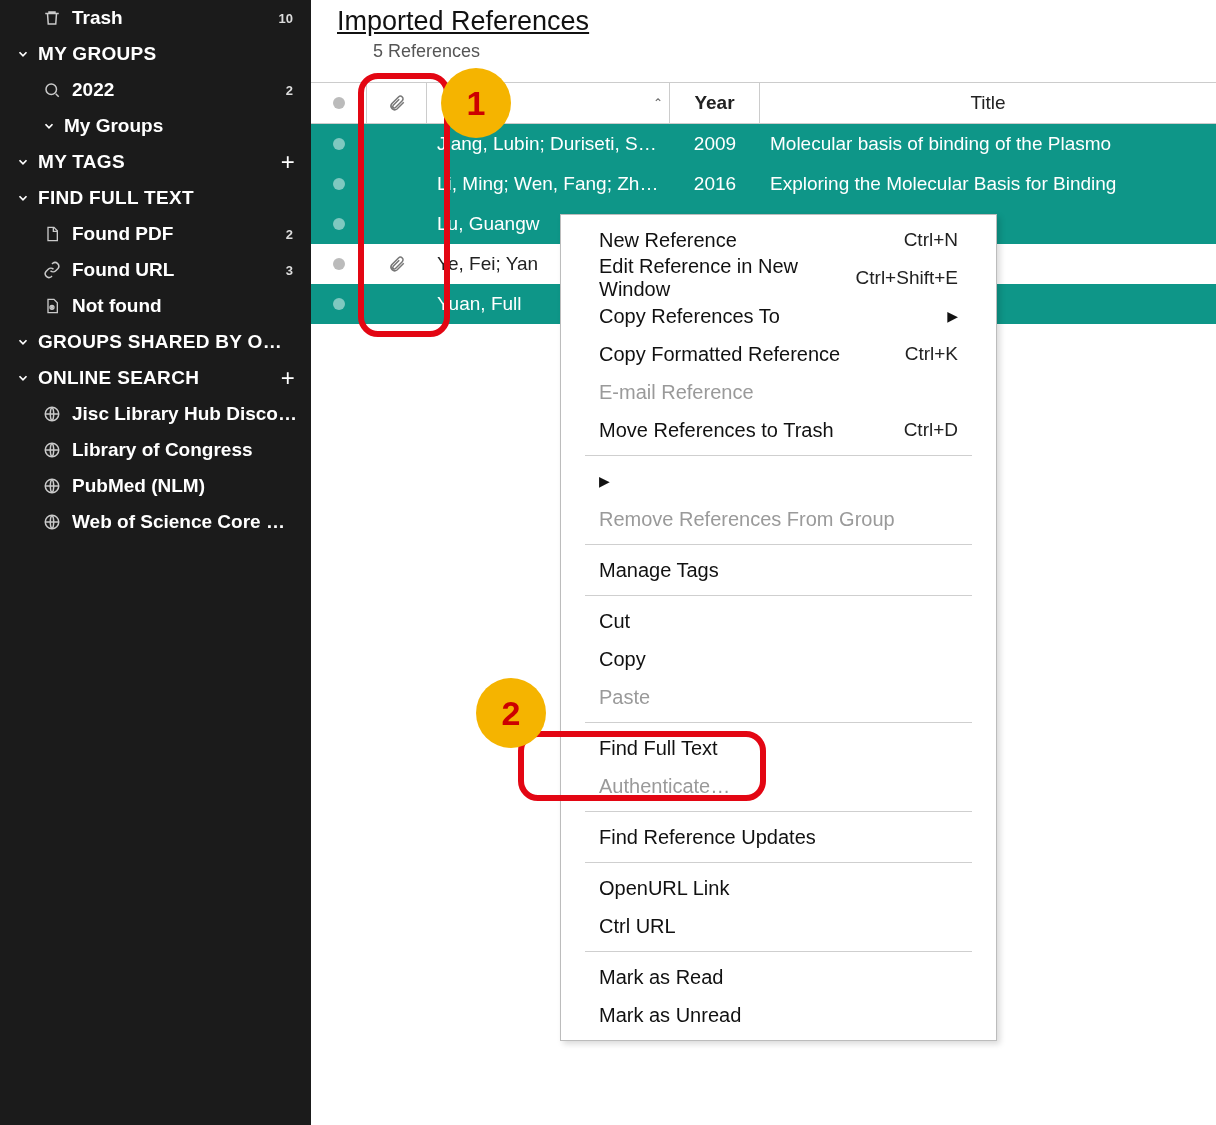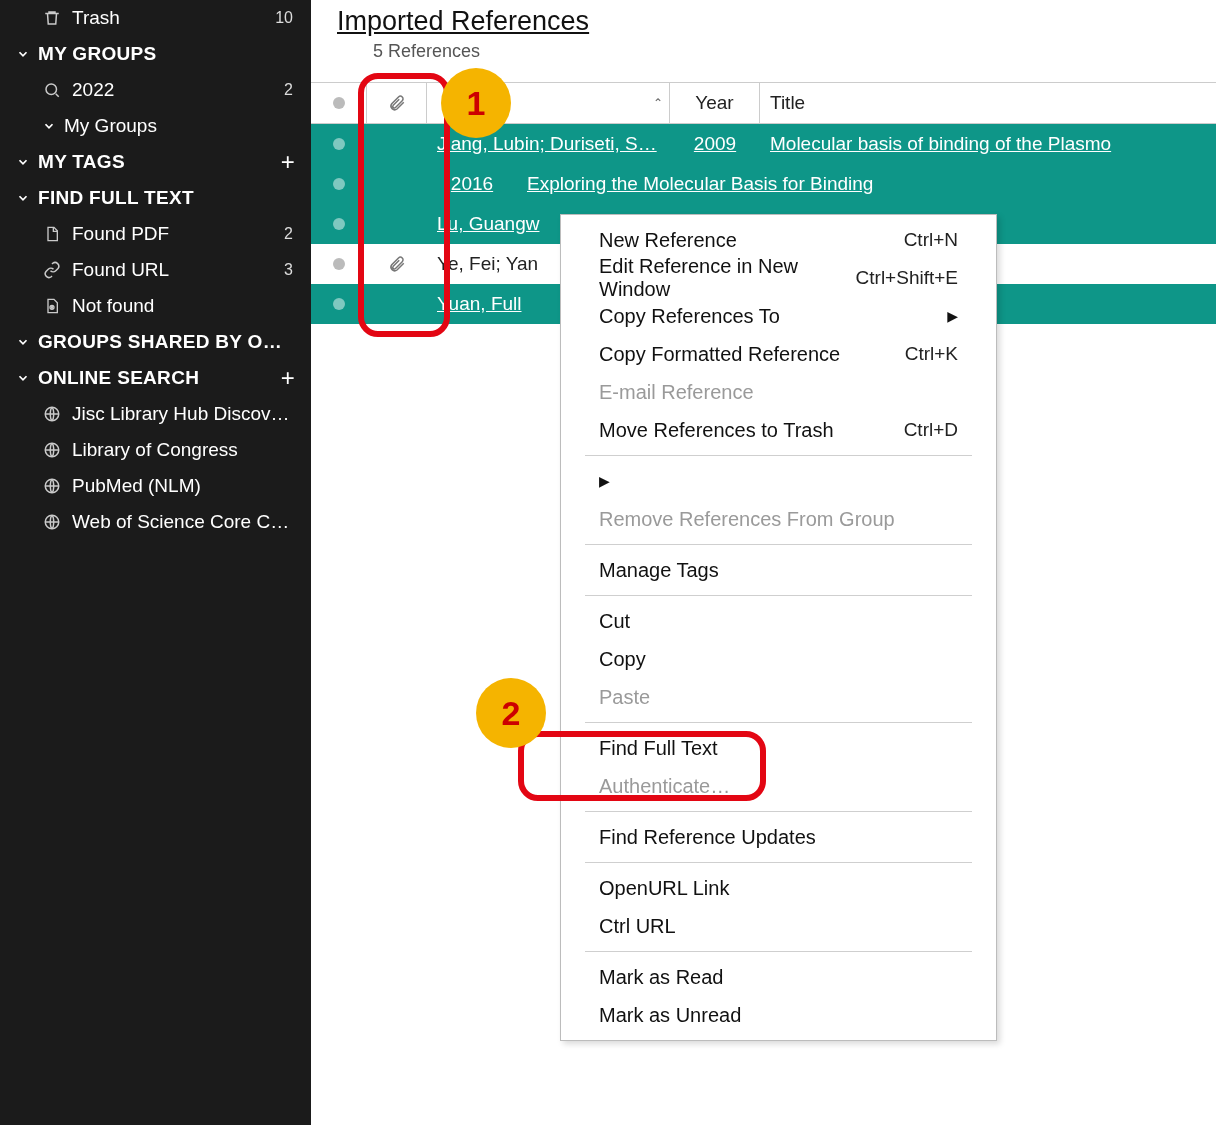"Trash" .sb-row { font-weight: none -> bold }
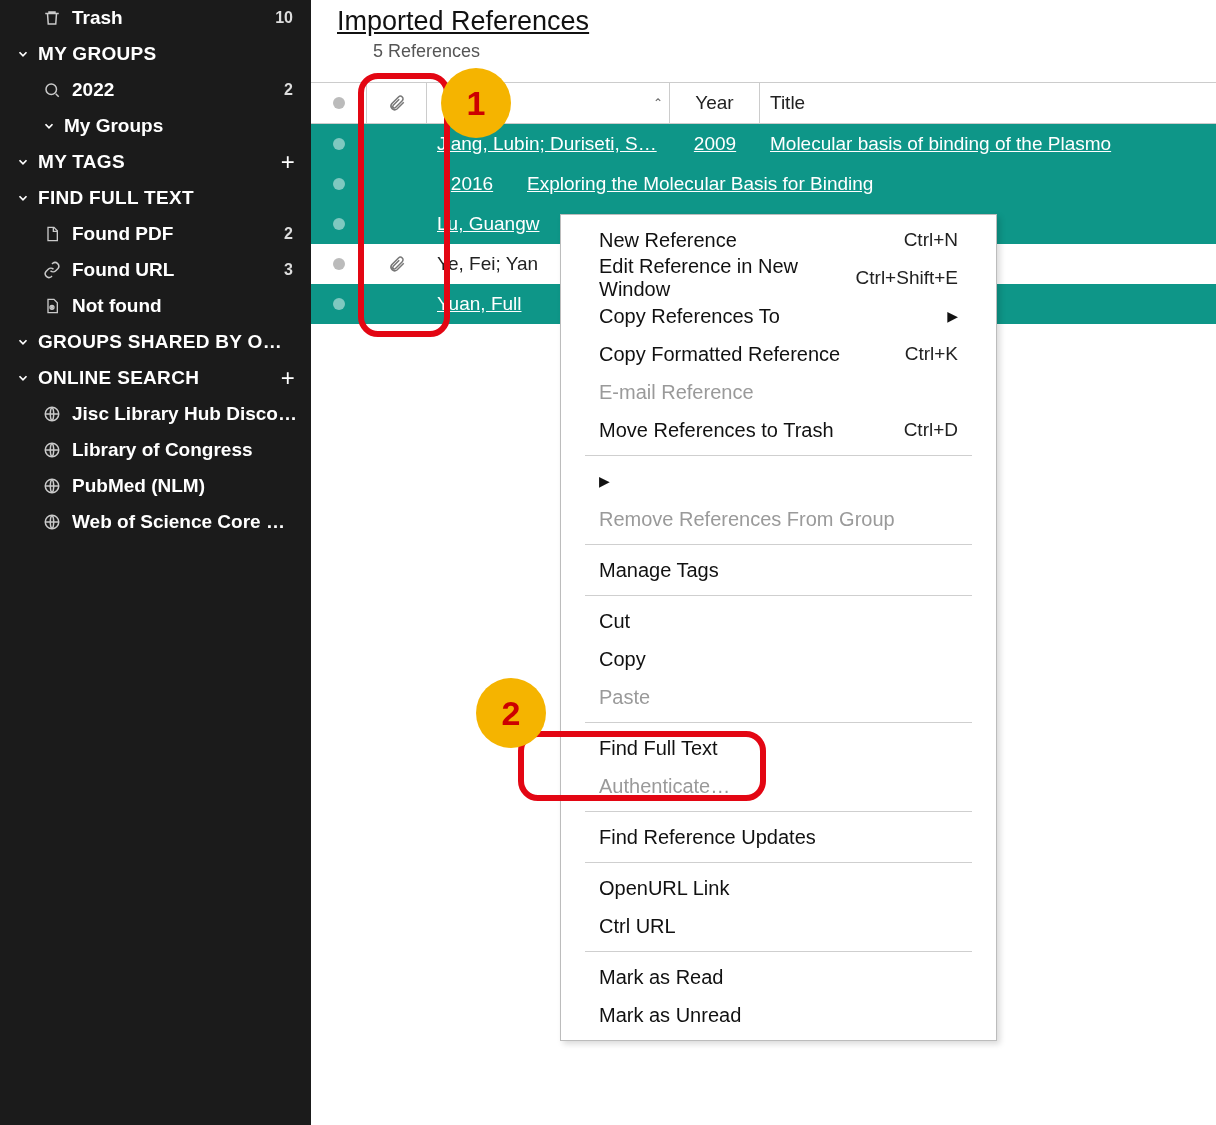"10" .sb-count { font-size: 16px -> 13px }
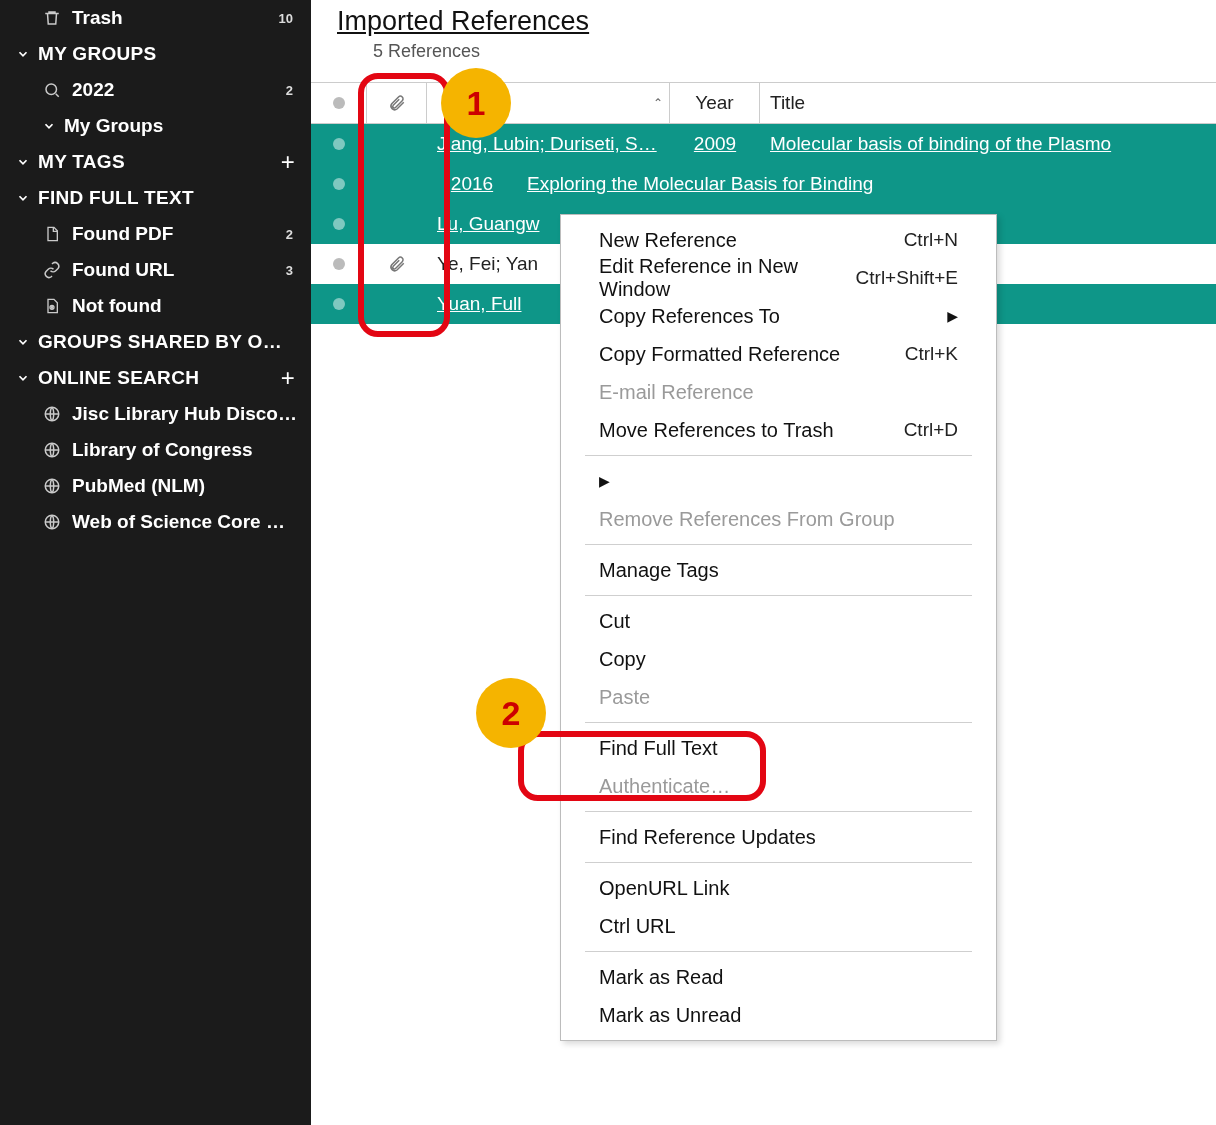"Year" .th.year { font-weight: none -> bold }
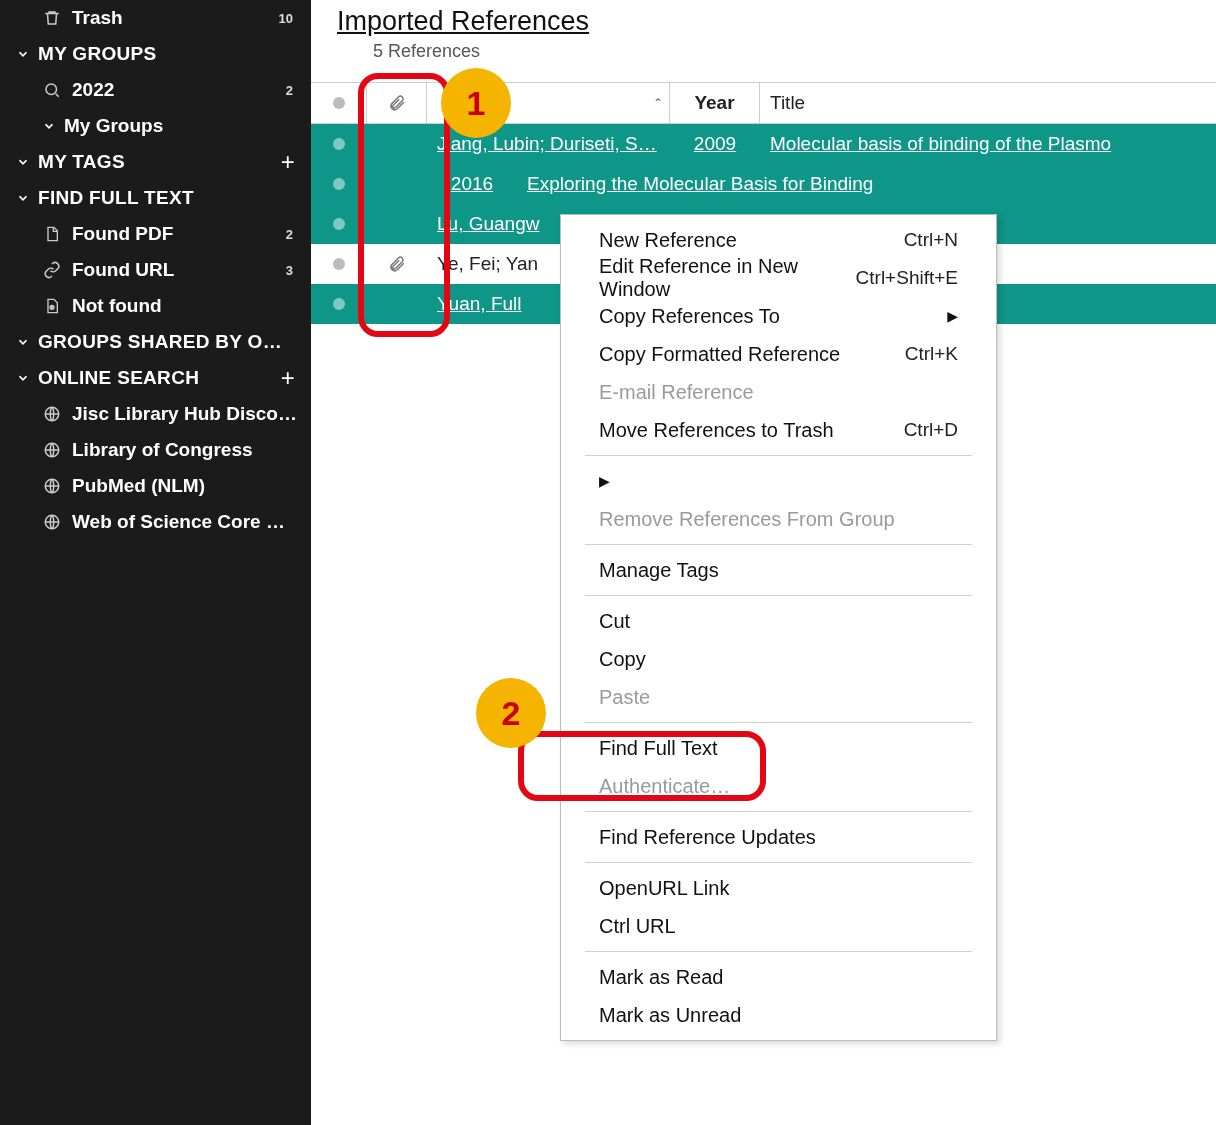"Title" .th.title { justify-content: none -> center }
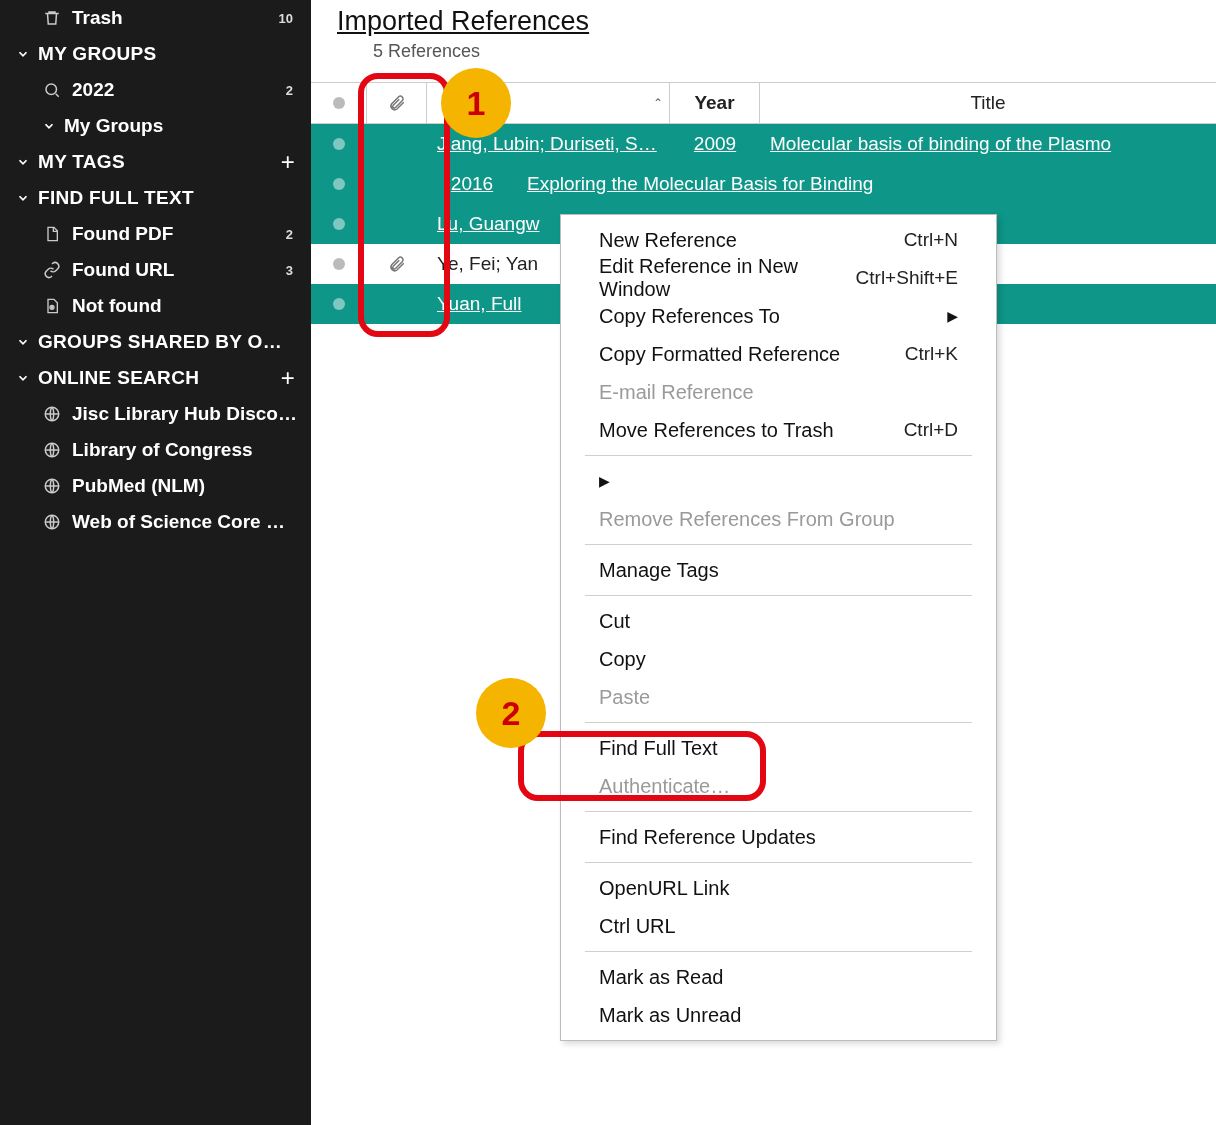"Jiang, Lubin; Duriseti, S…" .tr.sel { text-decoration: underline -> none }
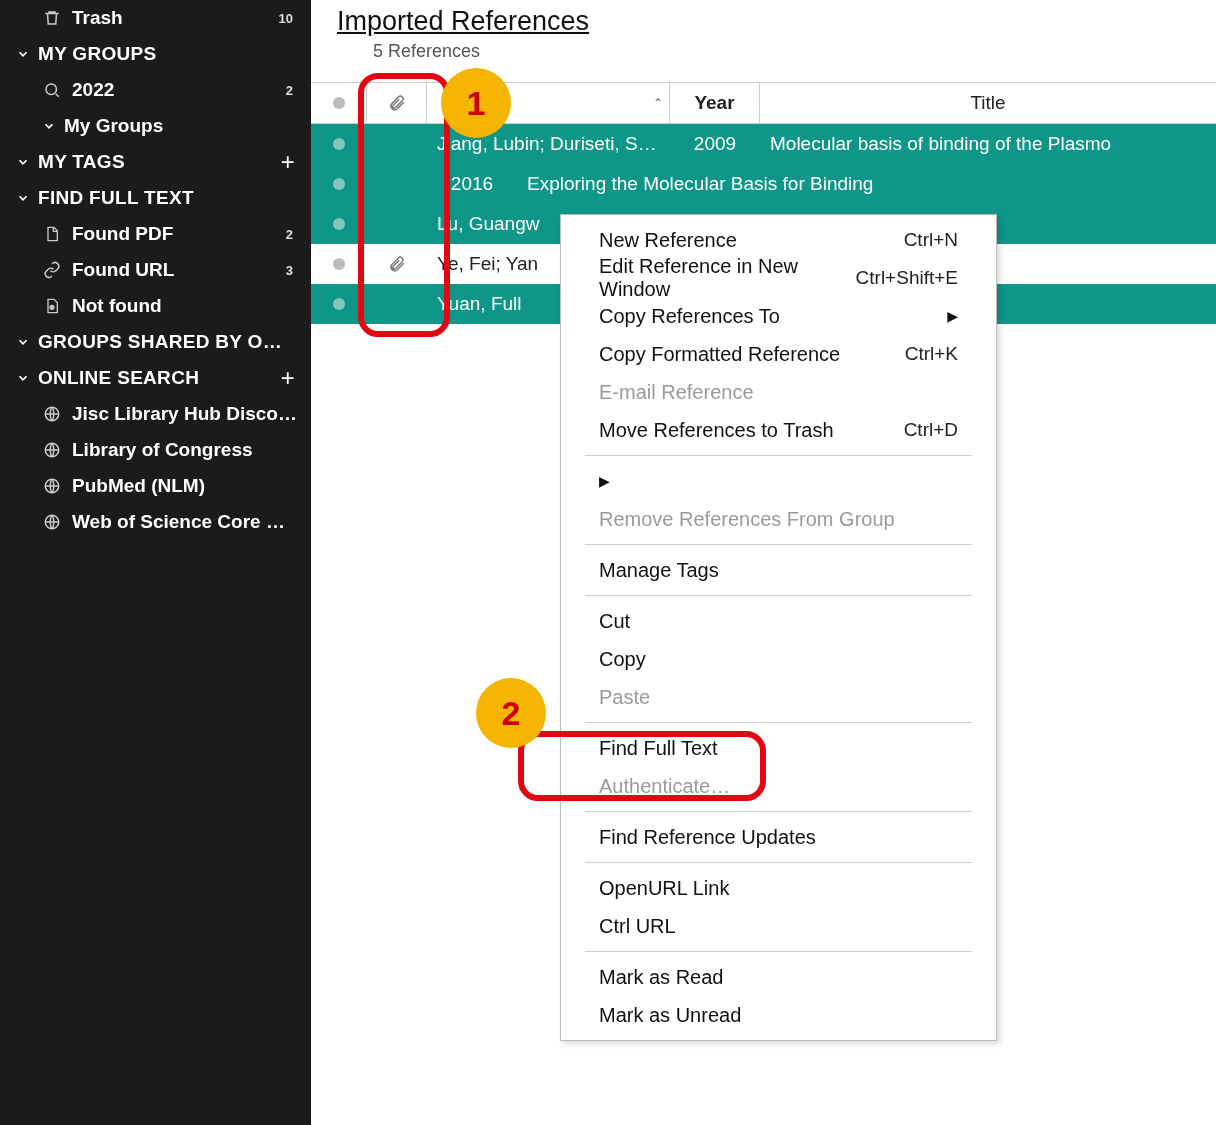"Li, Ming; Wen, Fang; Zh…" div.td { html: none -> <div>Li, Ming; Wen, Fang; Zh…</div> }
